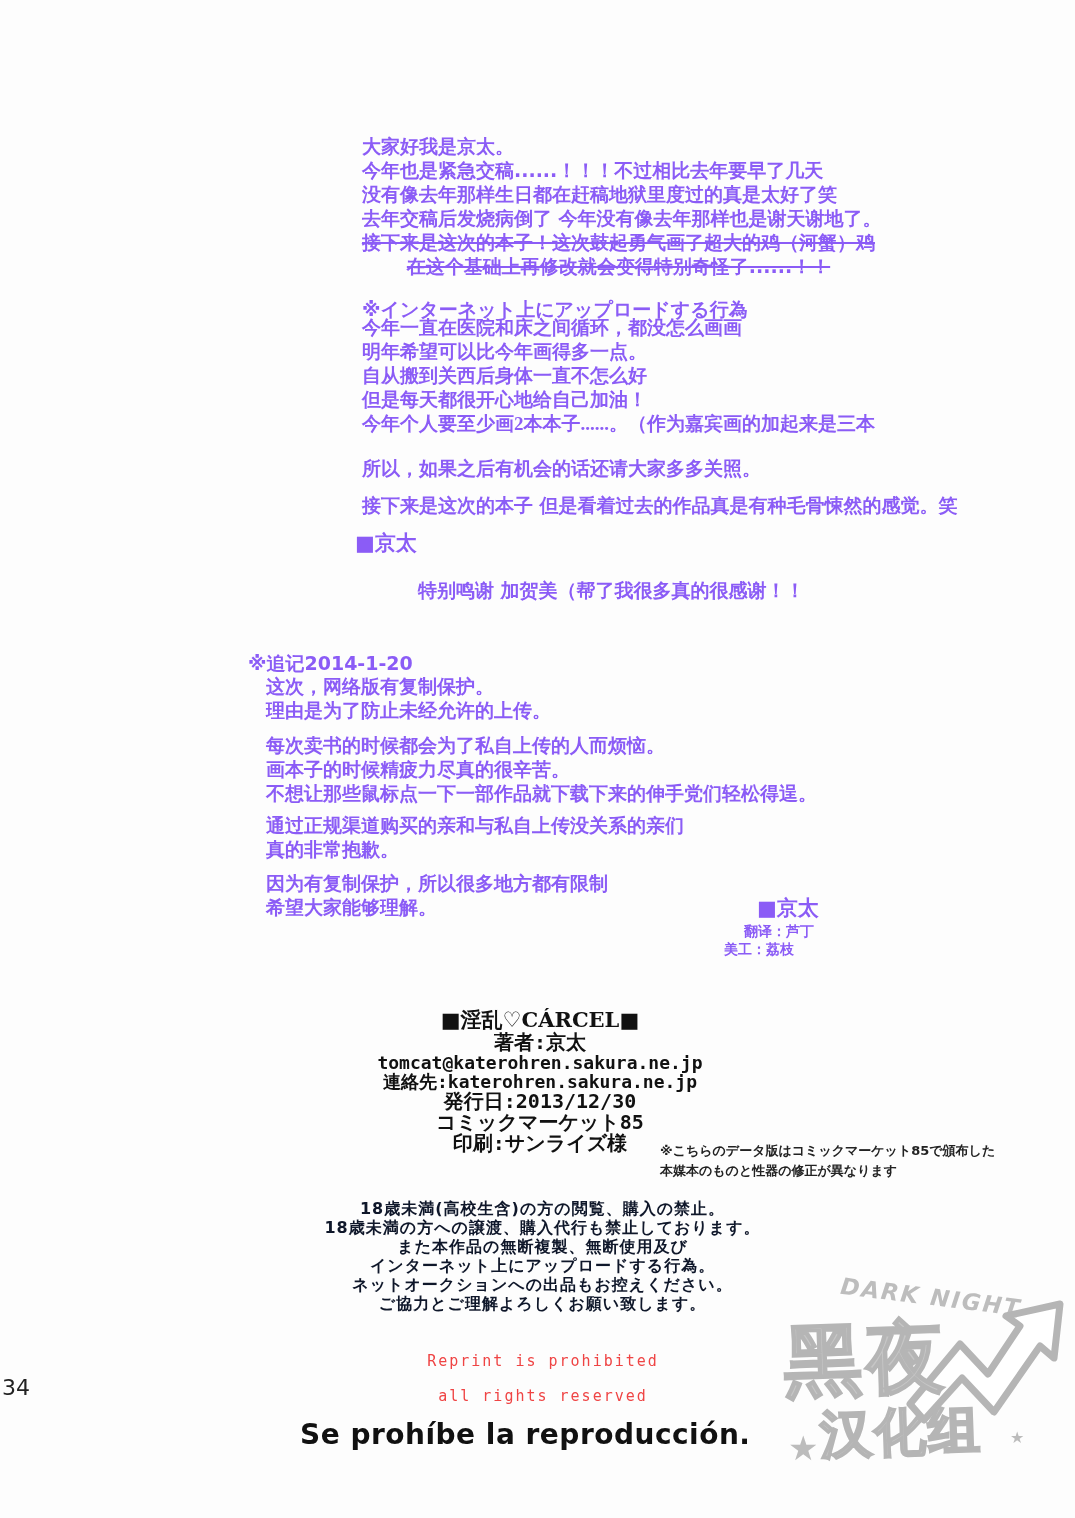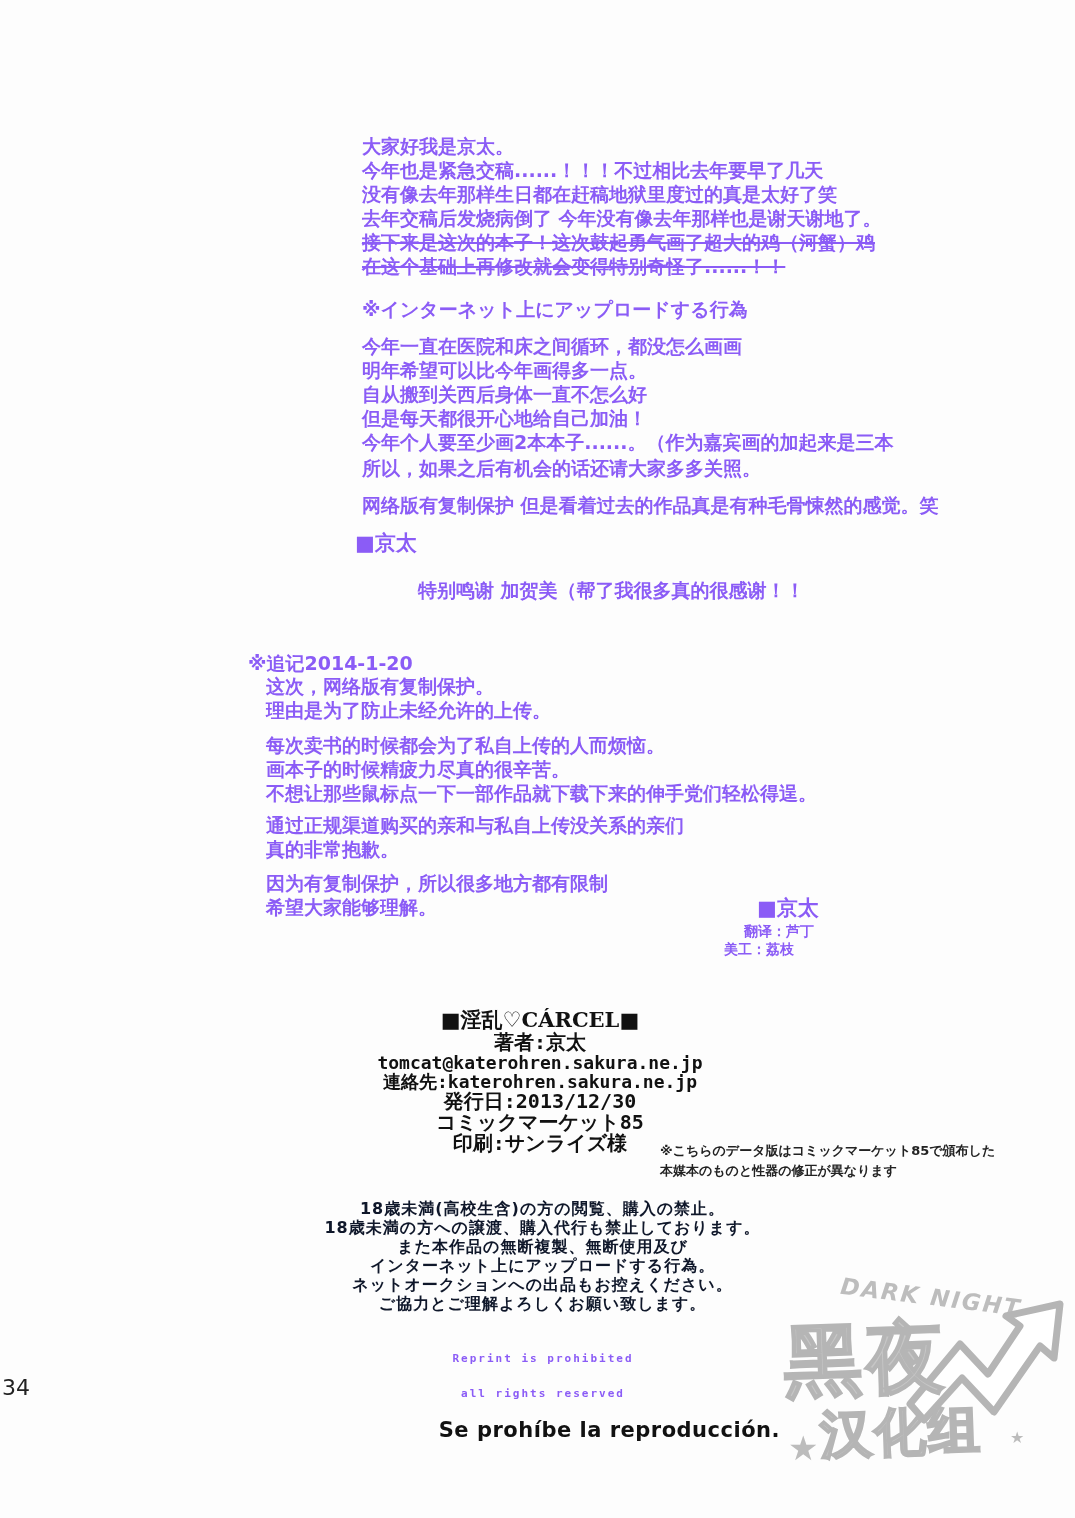"接下来是这次的本子！这次鼓起勇气画了超大的鸡（河蟹）鸡" div.tb { text-align: none -> center }
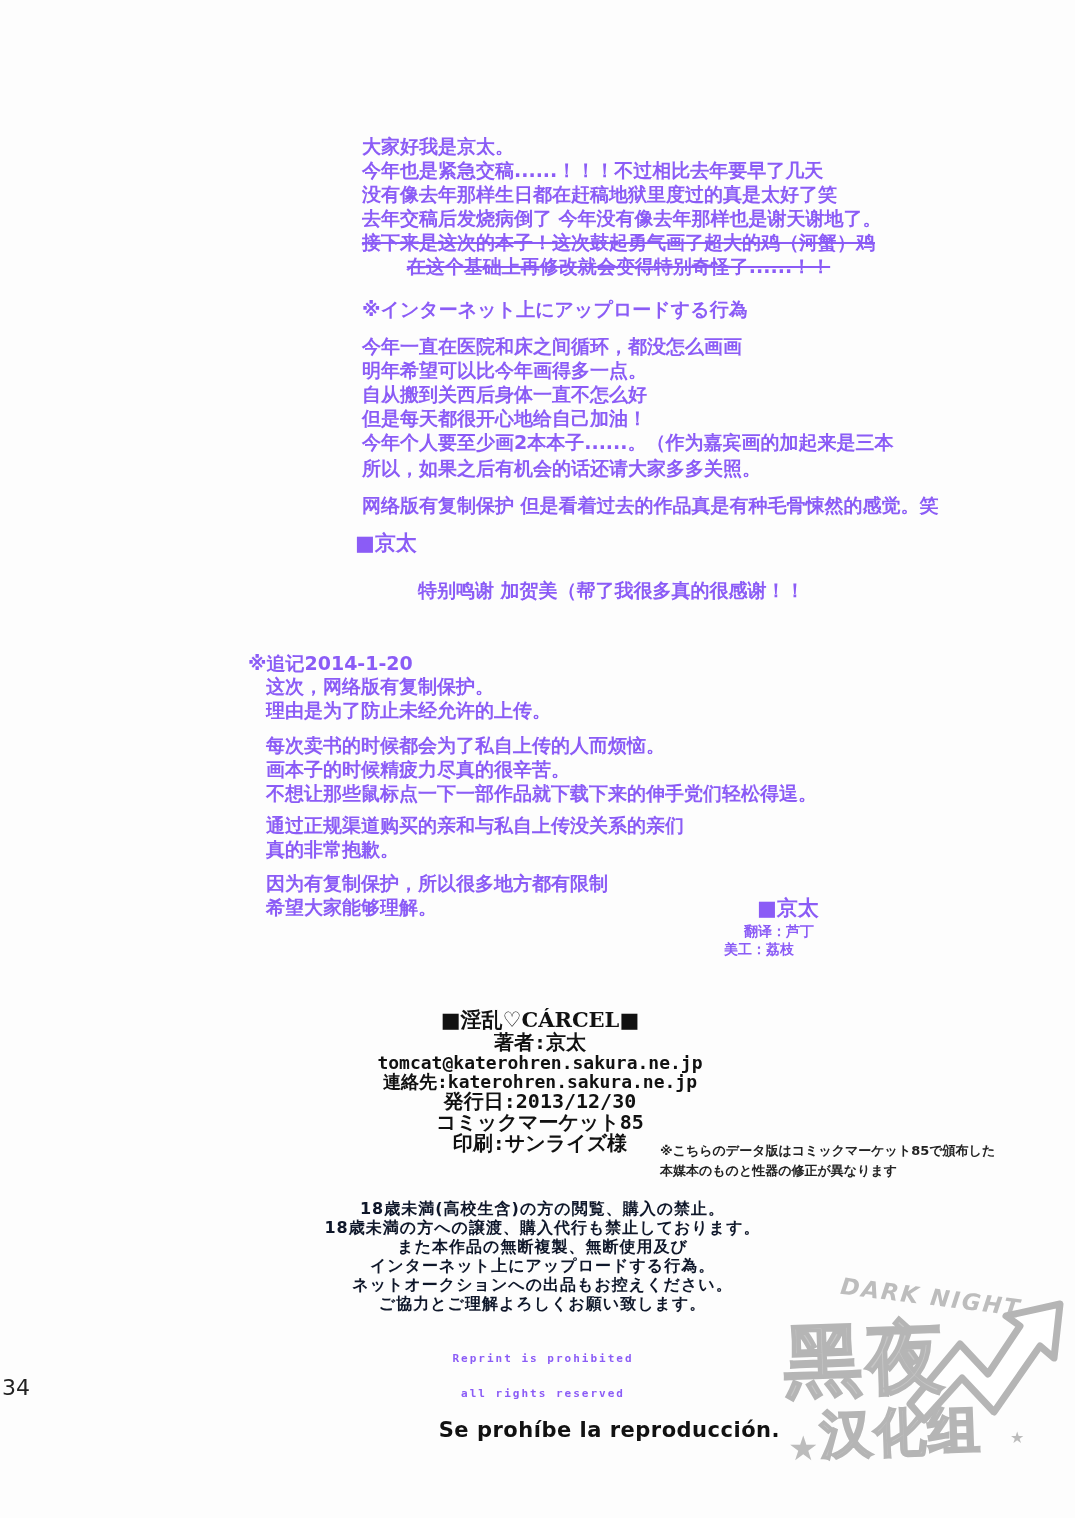"今年一直在医院和床之间循环，都没怎么画画" div.tb { font-family: none -> Liberation Serif, serif; top: 334px -> 316px }
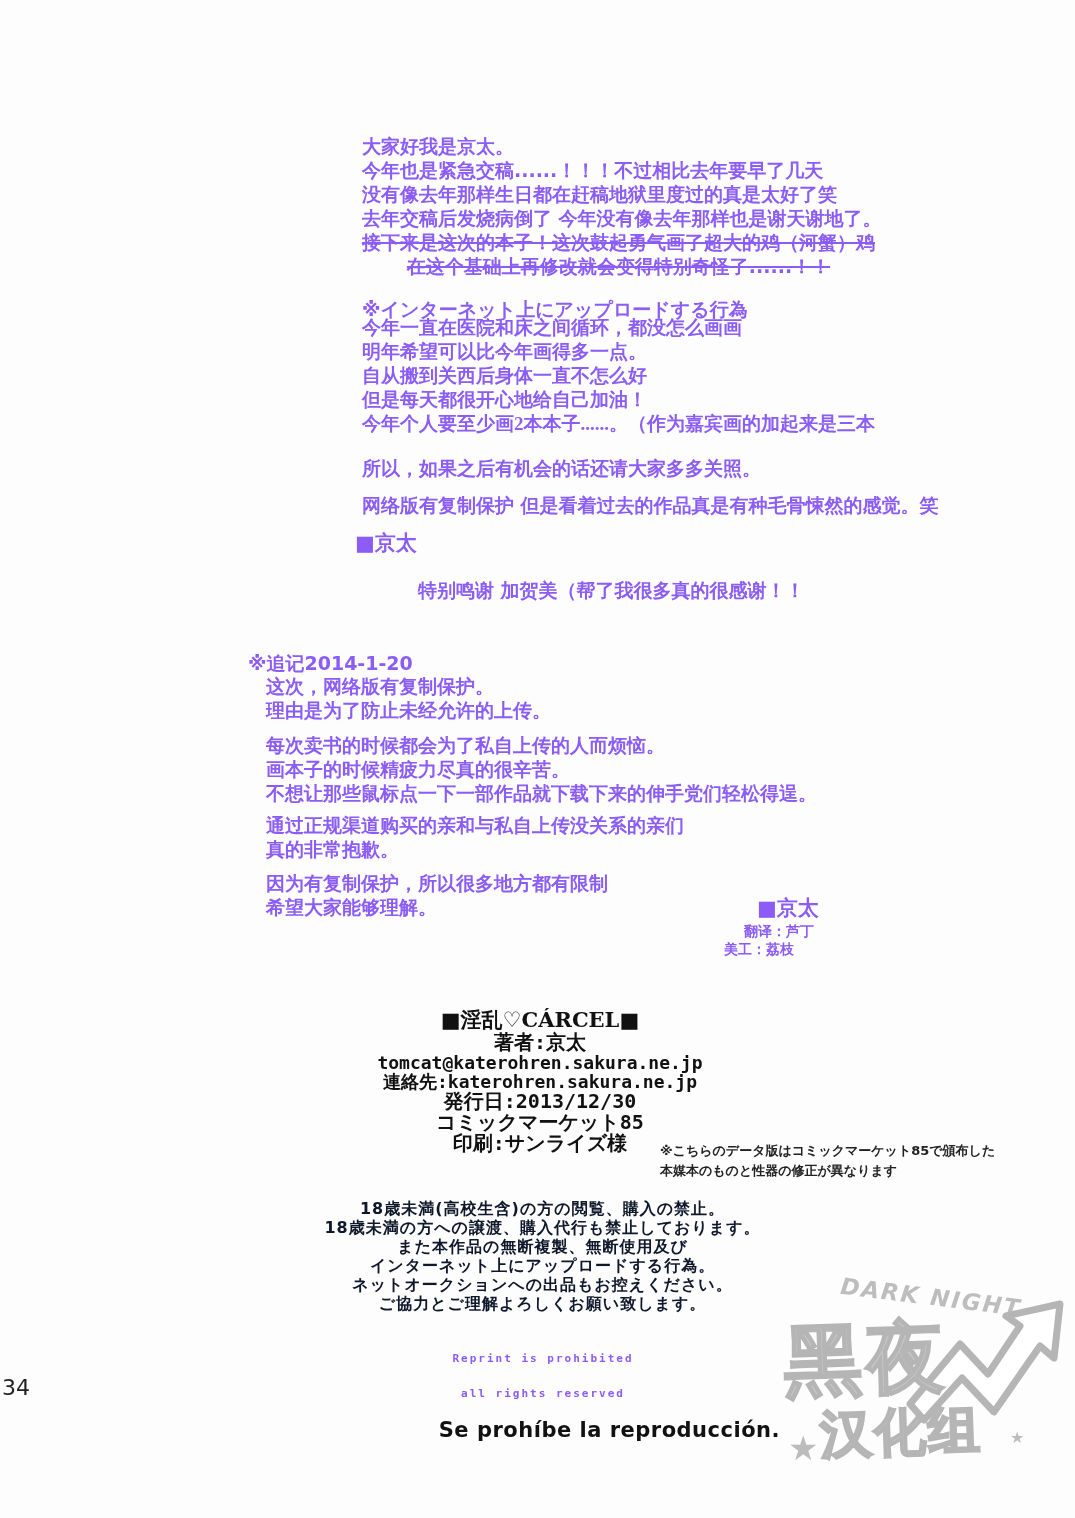"网络版有复制保护 但是看着过去的作品真是有种毛骨悚然的感觉。笑" div.tb { text: 网络版有复制保护 -> 接下来是这次的本子 }
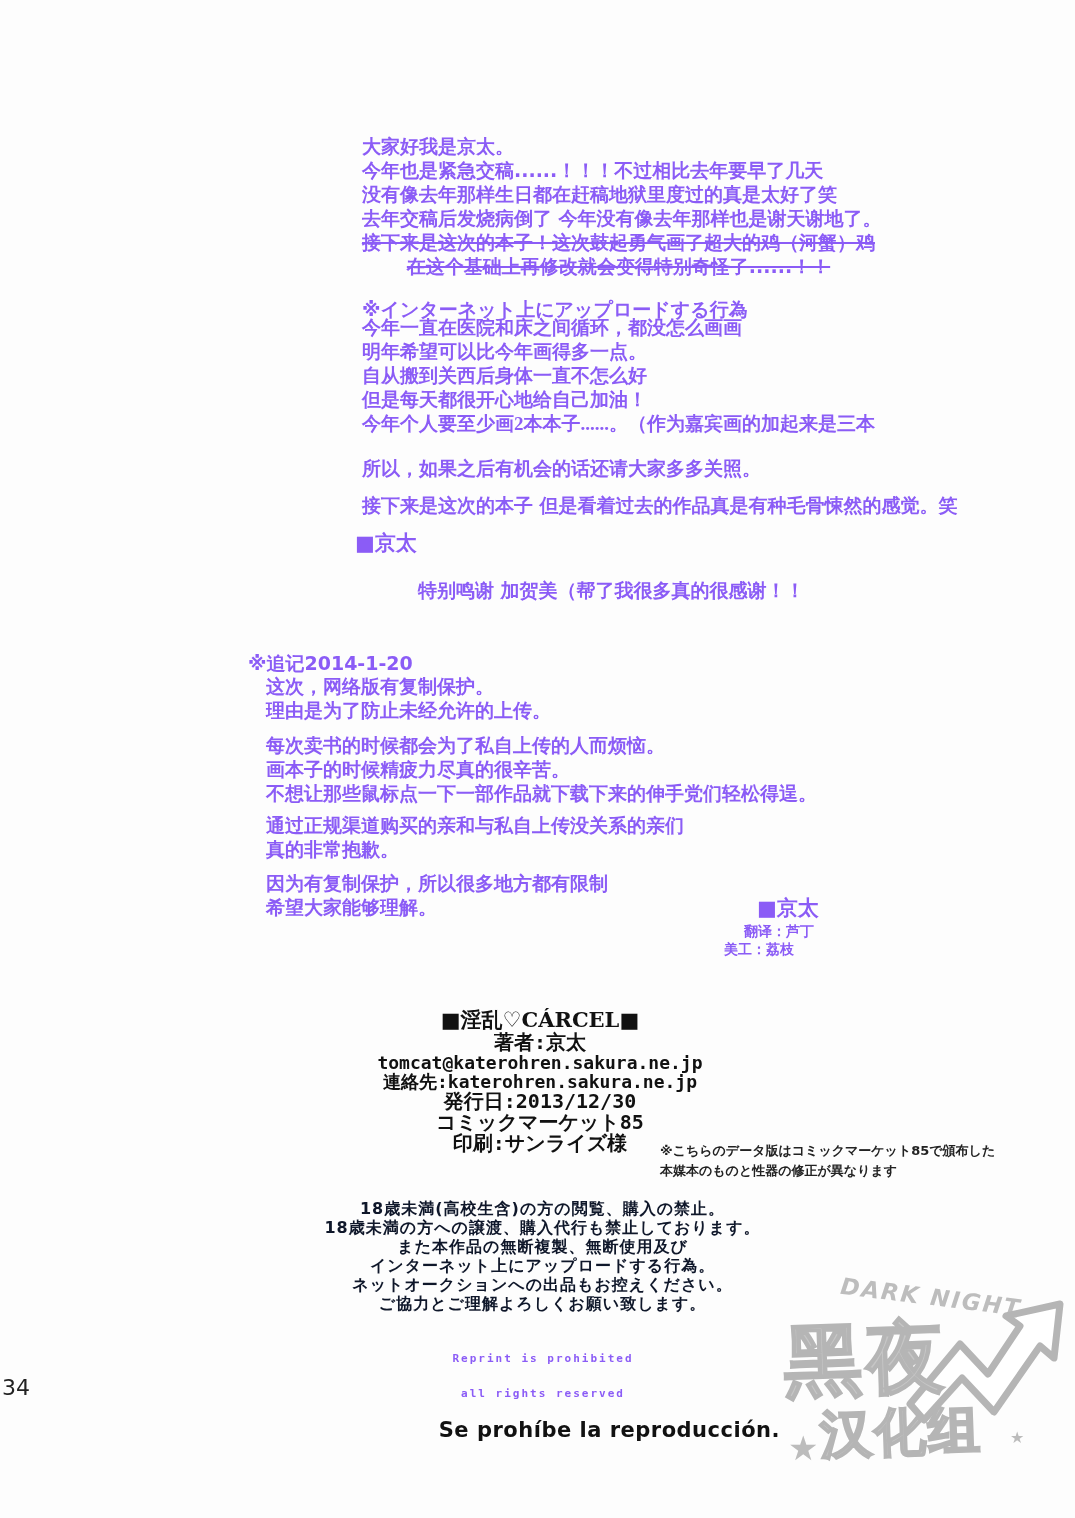"Reprint is prohibited" .foot-en { color: #8b5cf6 -> #ef4444; font-size: 11px -> 15px; font-weight: bold -> normal }
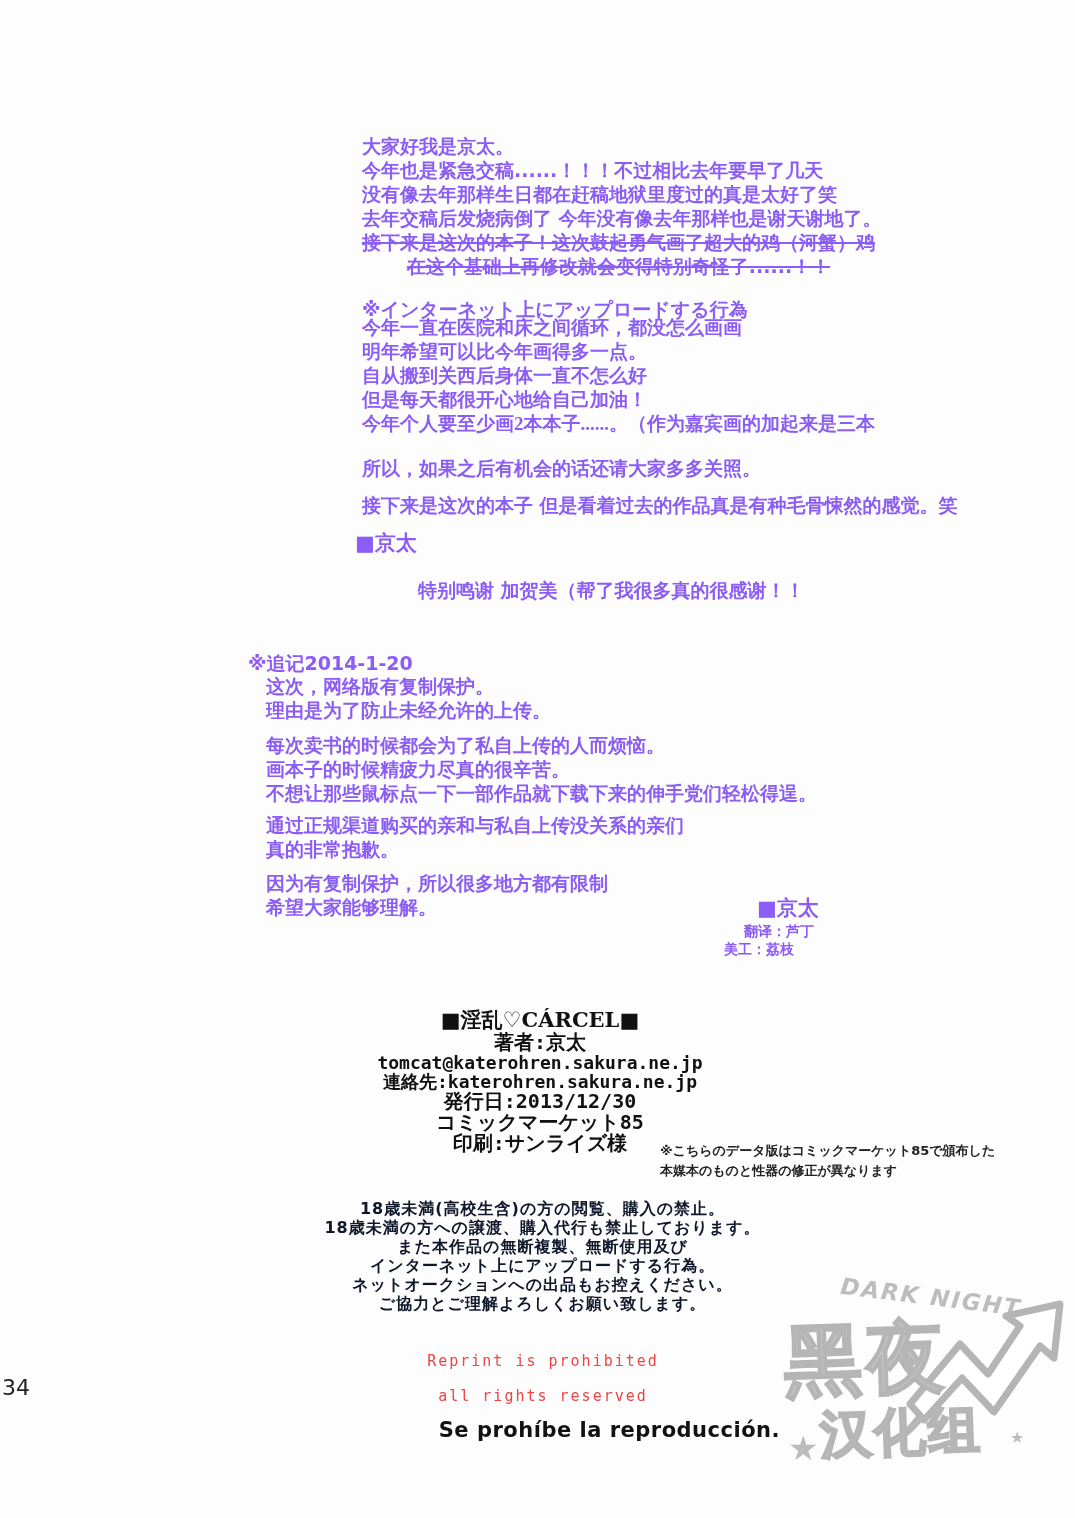"Se prohíbe la reproducción." .foot-es { font-size: 21px -> 28px; text-align: right -> left }
